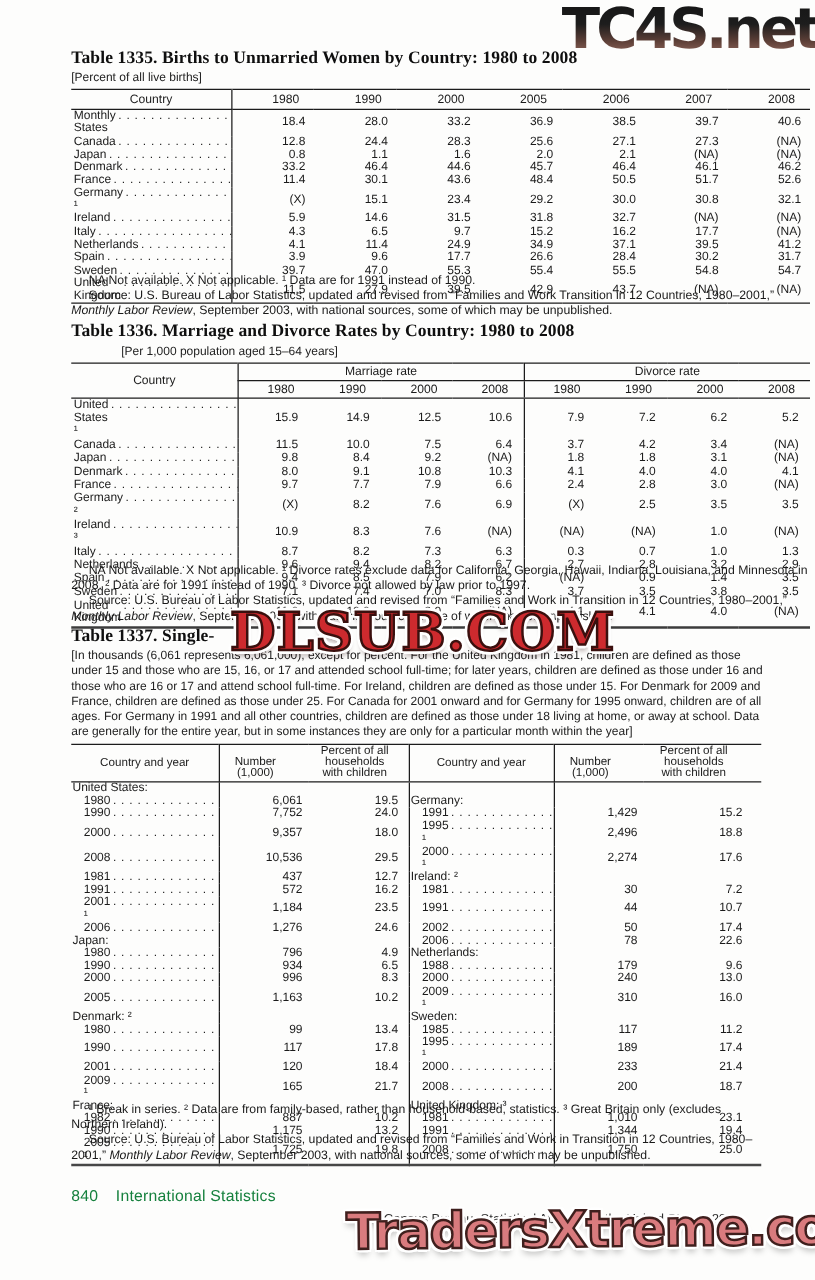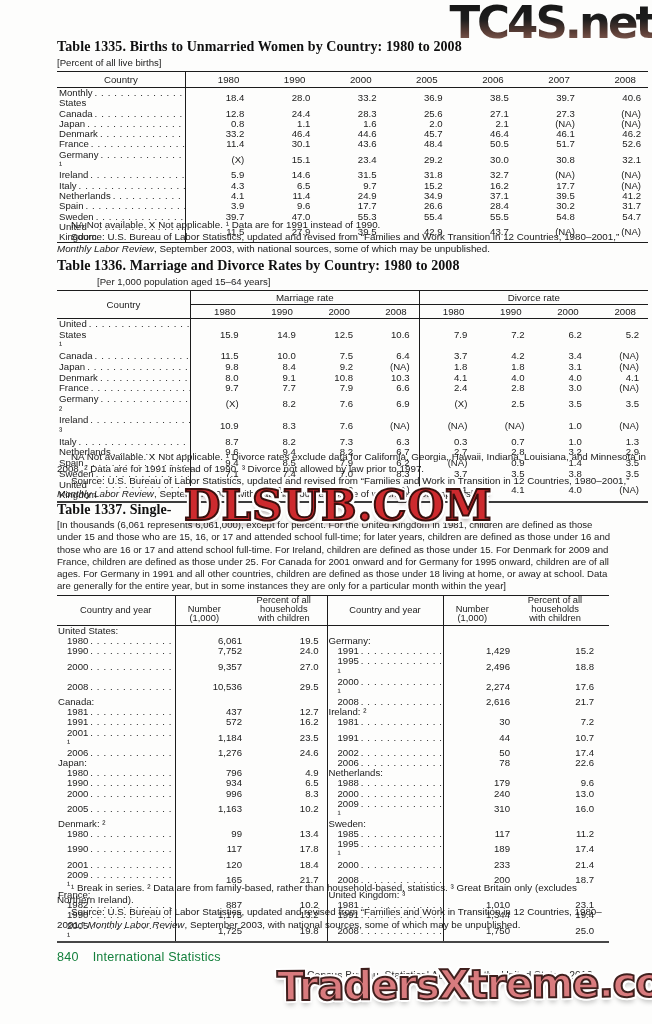"27.0" td.num { text: 27.0 -> 18.0 }
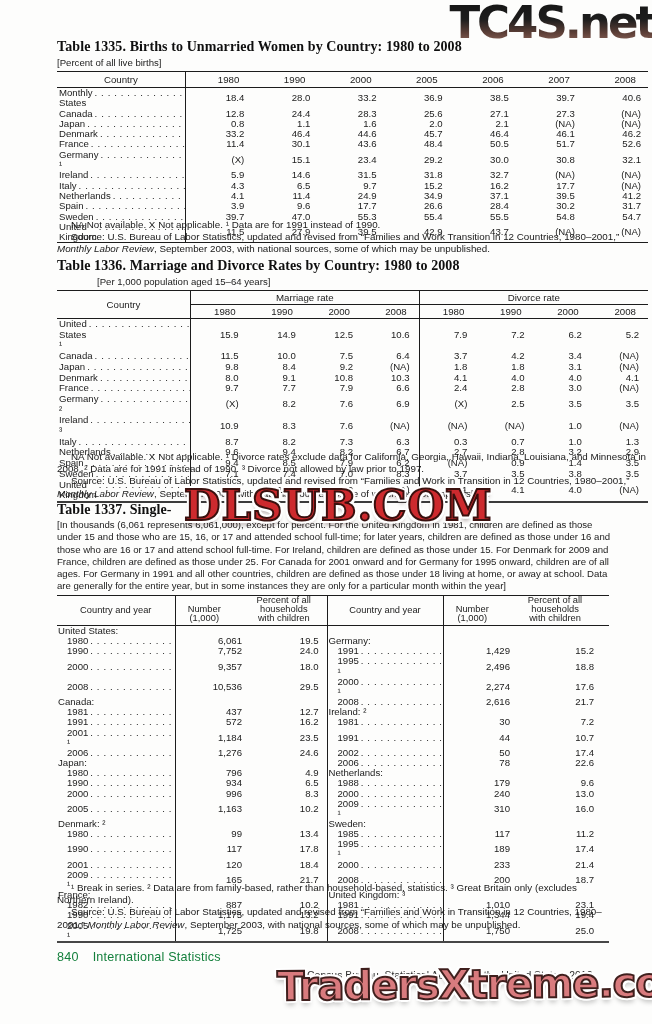"Canada:" tr { html: <tr> <td>Canada:</td> <td></td> <td></td> <td> <span> <span>2008</span> <span></span> </span> </td> <td>2,616</td> <td>21.7</td> </tr> -> none }
